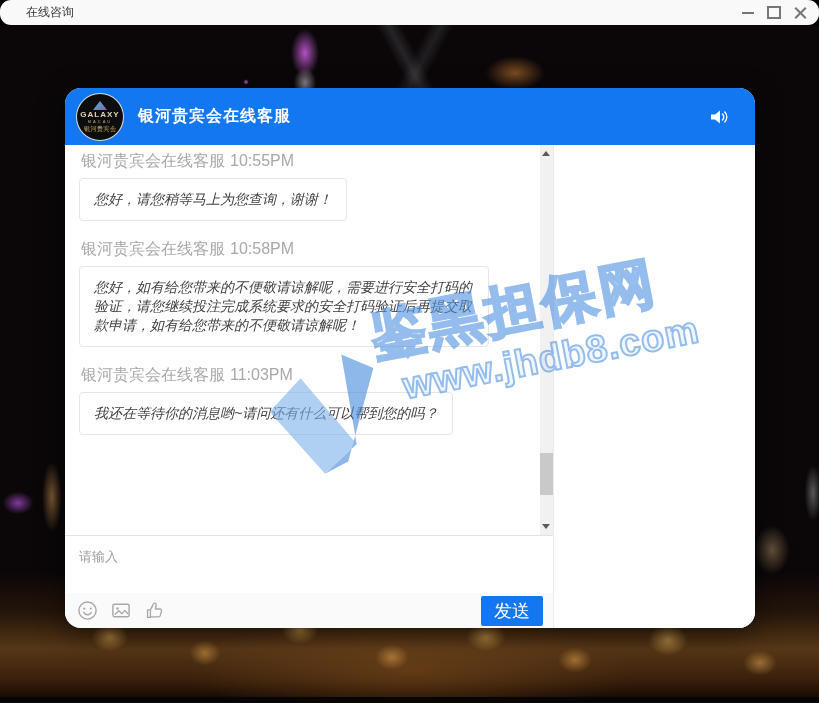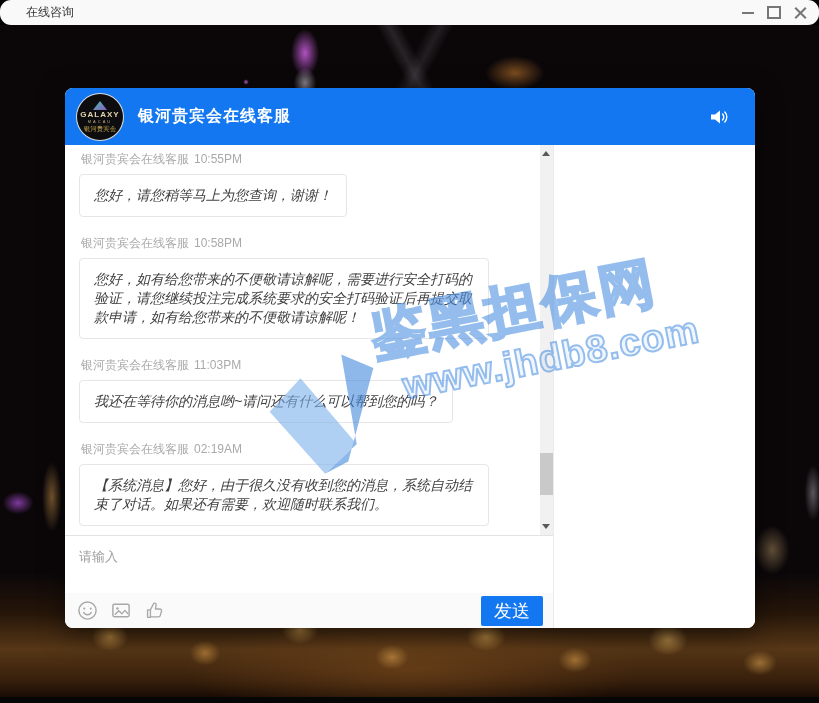"GALAXY" .panel { border-radius: 8px -> 16px }
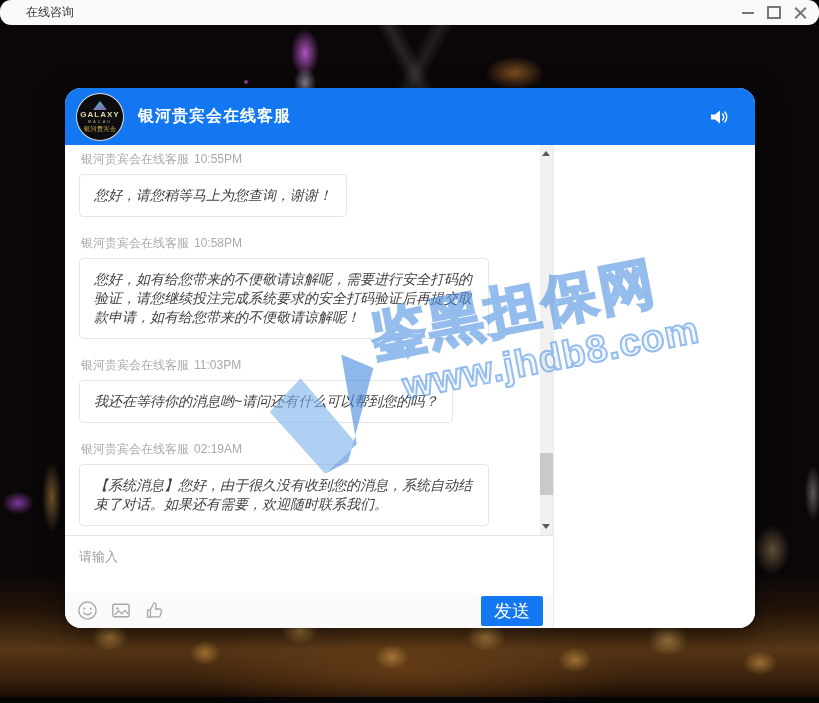"银河贵宾会在线客服 10:55PM" .msg-meta { font-size: 12px -> 16px }
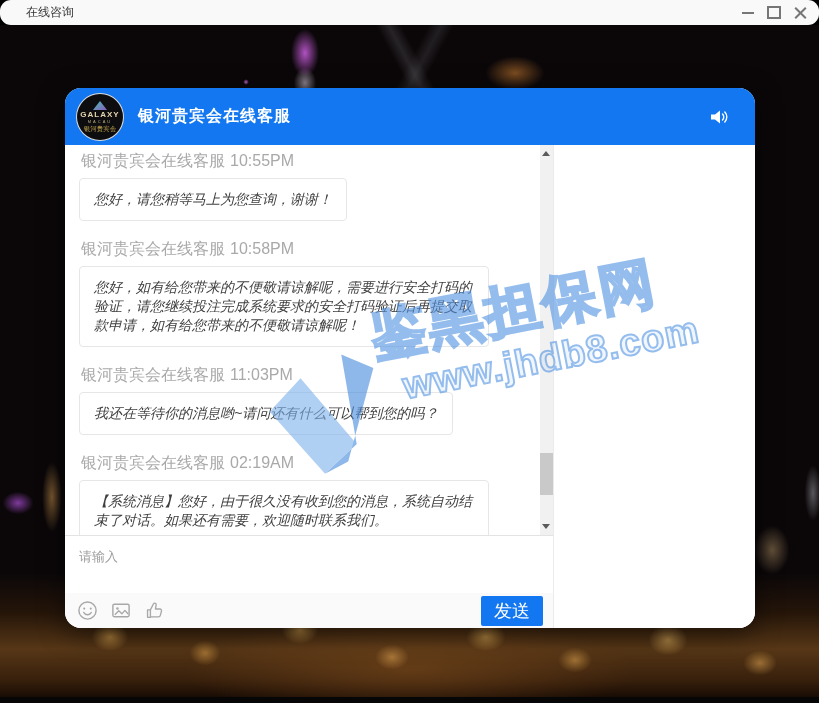"银河贵宾会在线客服 02:19AM" div.msg-group { html: <div> <div> <span>银河贵宾会在线客服</span><span>02:19AM</span> </div> <div>【系统消息】您好，由于很久没有收到您的消息，系统自动结束了对话。如果还有需要，欢迎随时联系我们。</div> </div> -> none }
